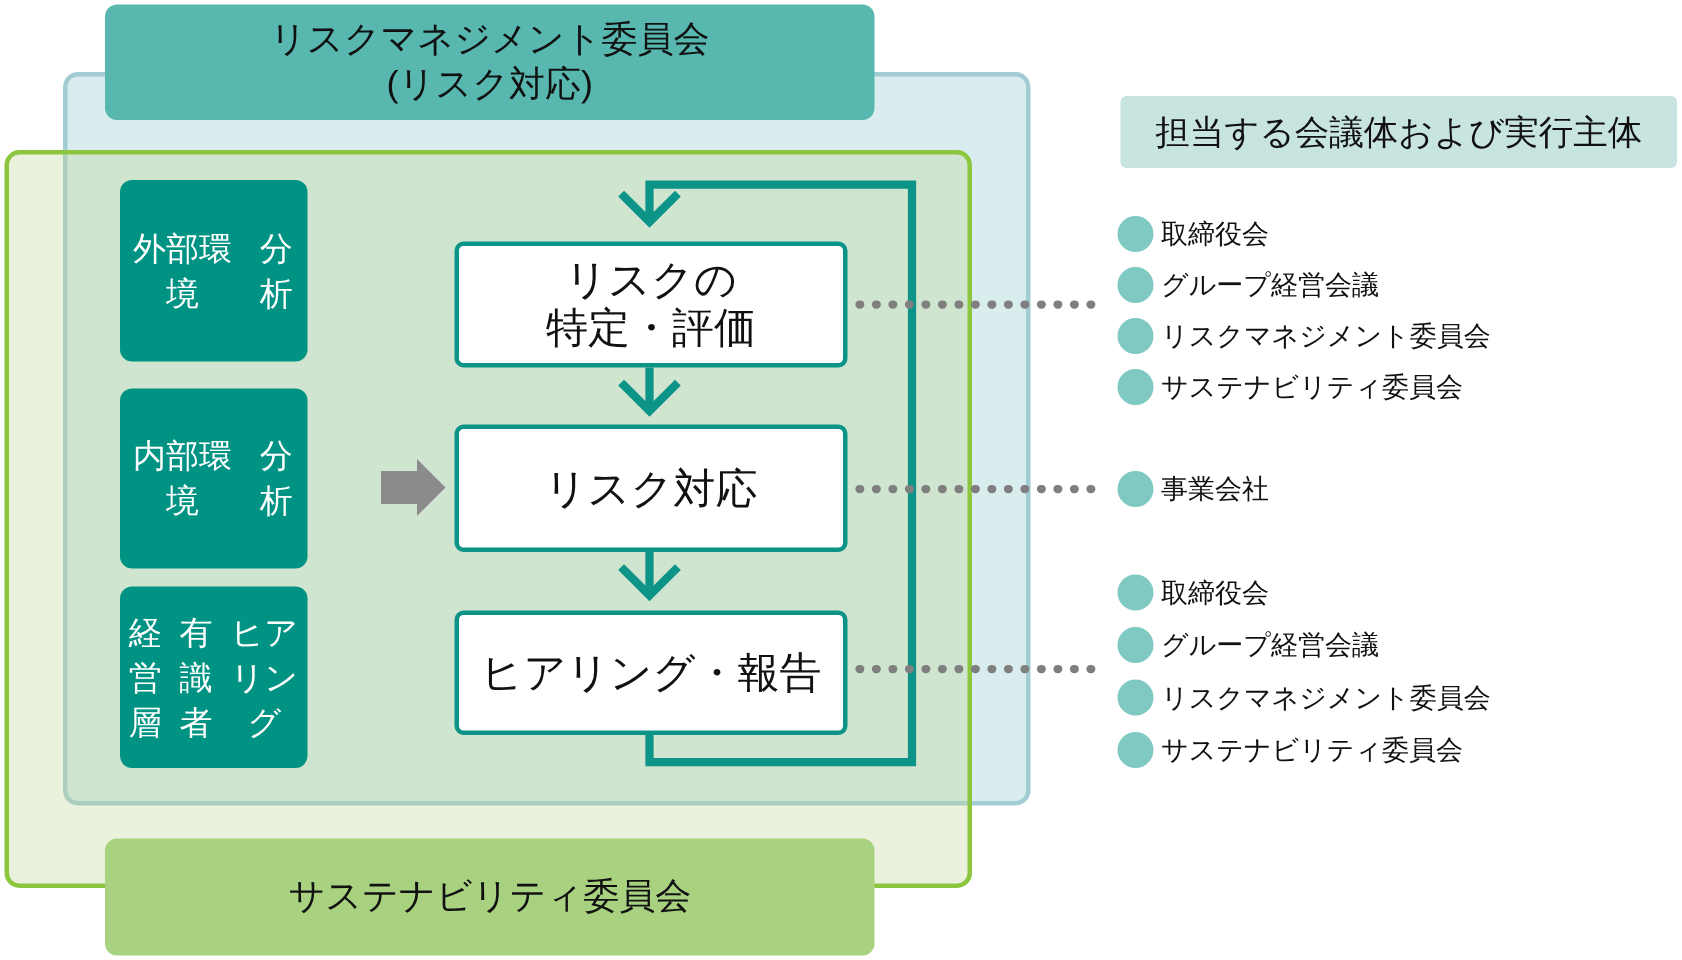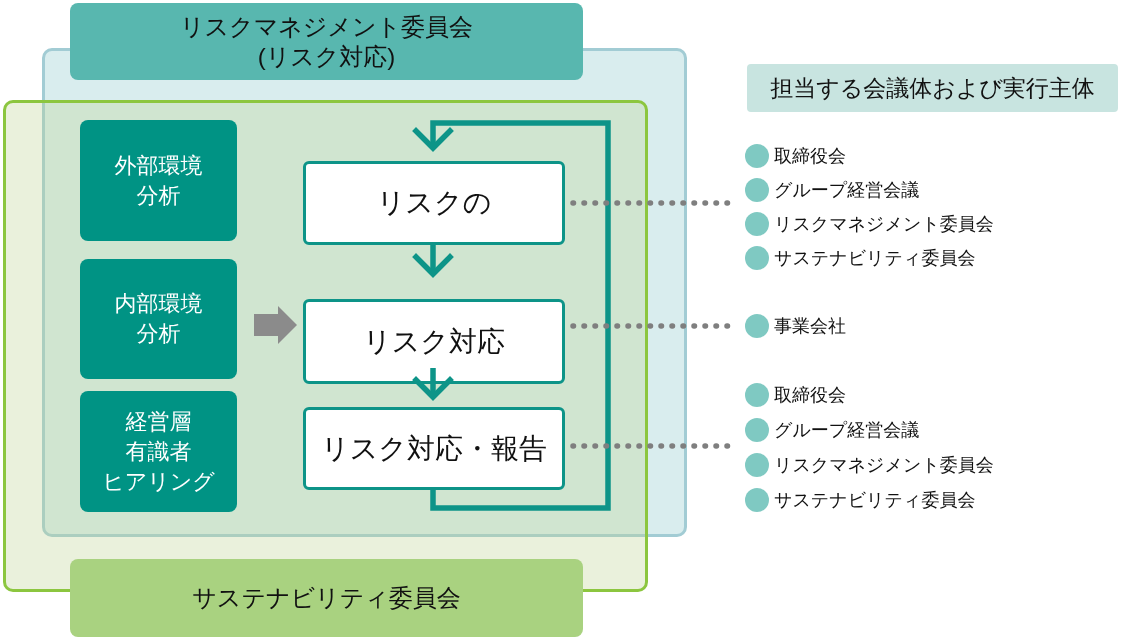"外部環境" .a-box { flex-direction: column -> row; width: 157px -> 125px }
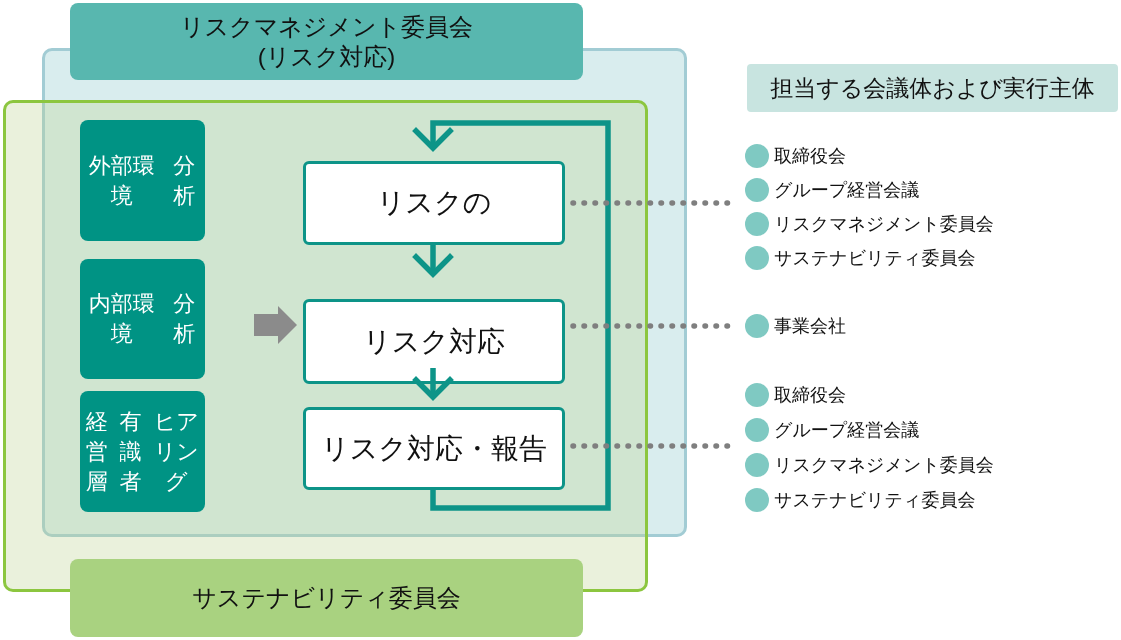"特定・評価" span { html: none -> <span>特定・評価</span> }
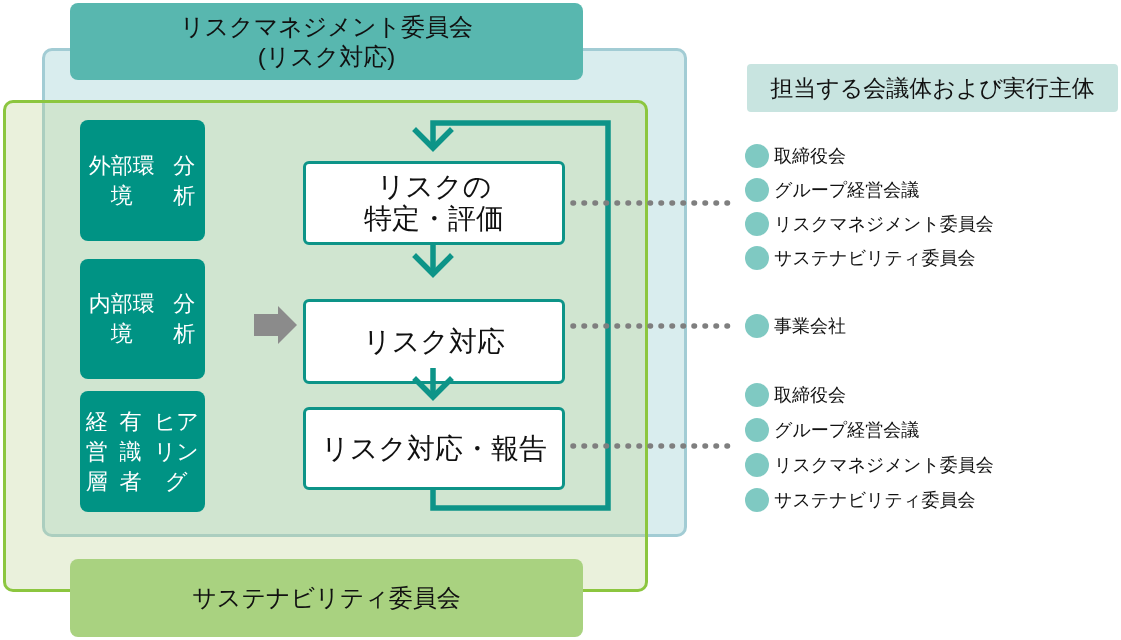"リスク対応" .p-box2 { margin-top: 16px -> none }
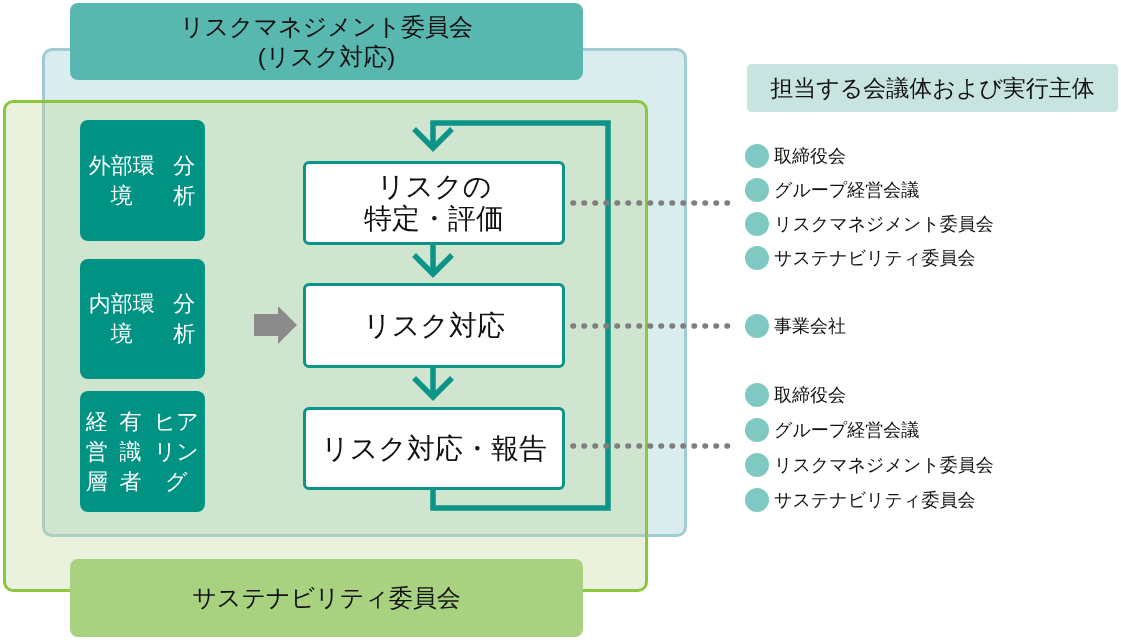"リスク対応・報告" span { text: リスク対応 -> ヒアリング }
